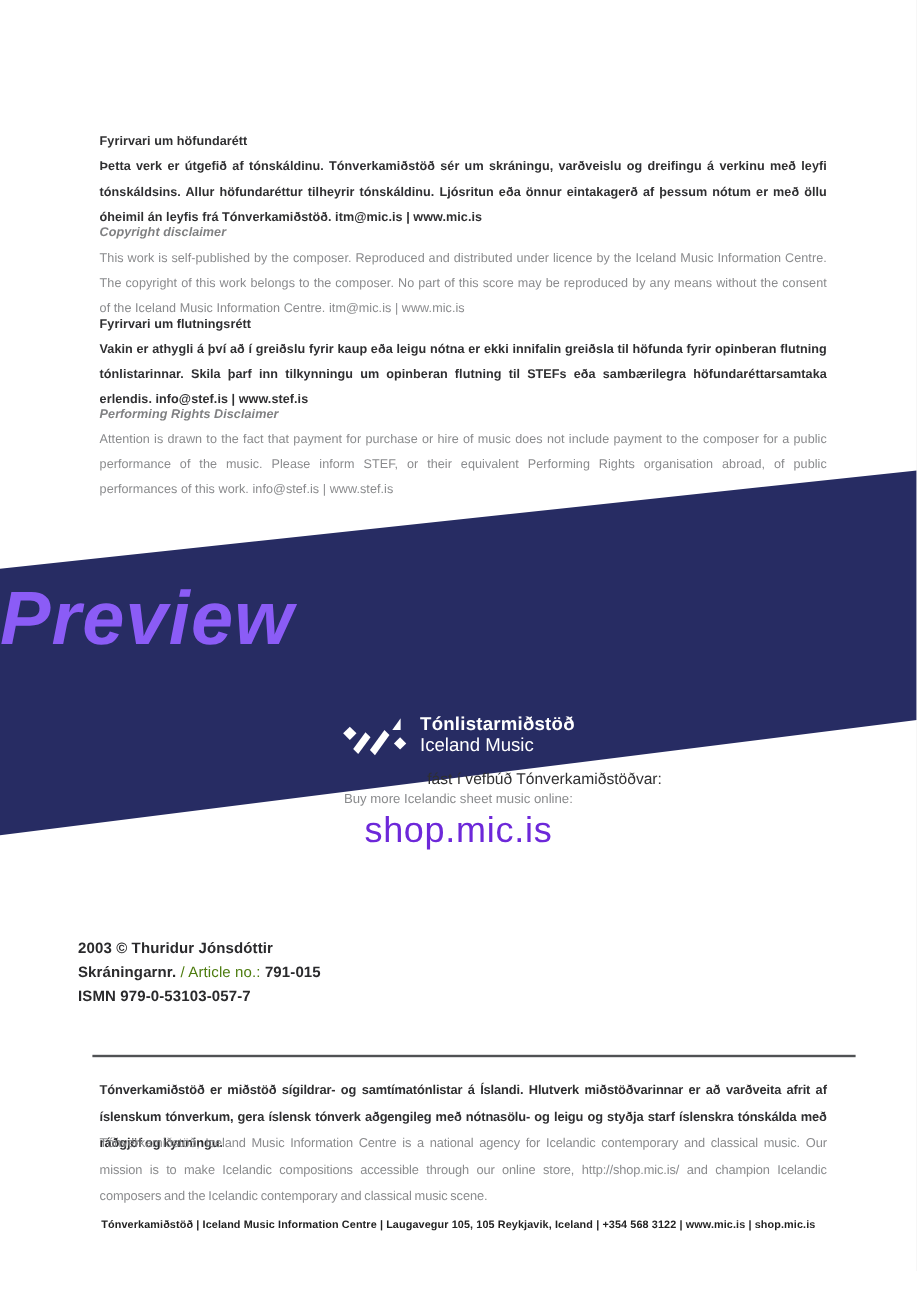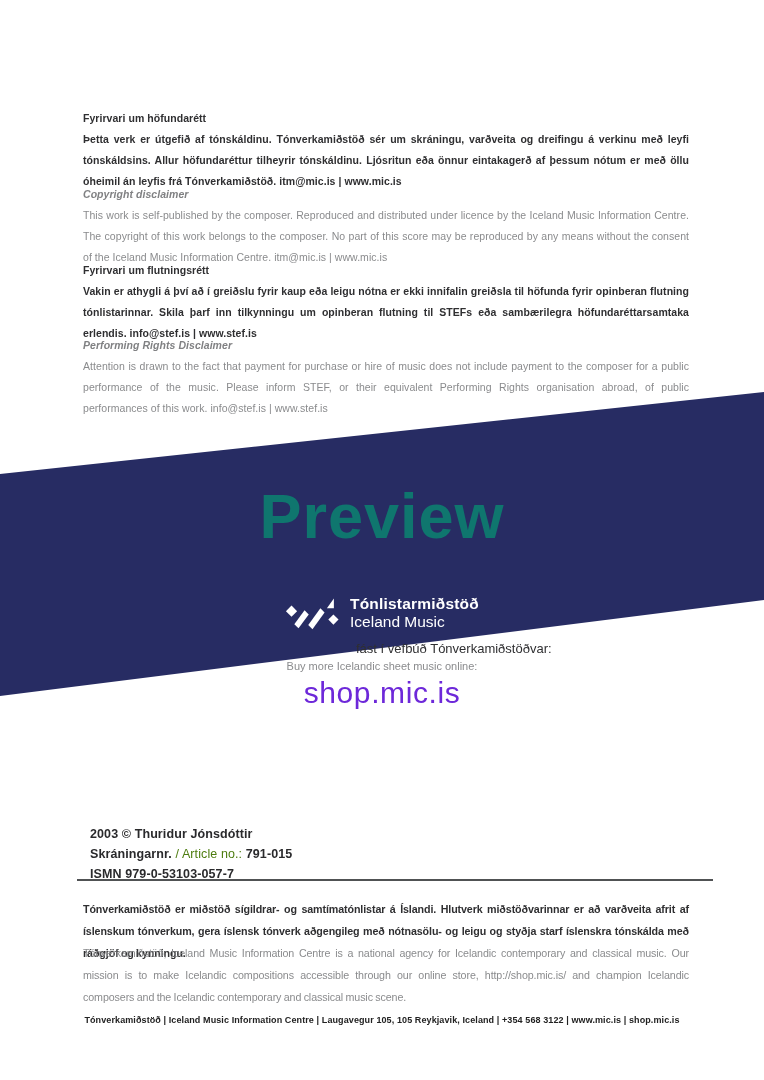"Þetta verk er útgefið af" p { text: varðveita -> varðveislu }
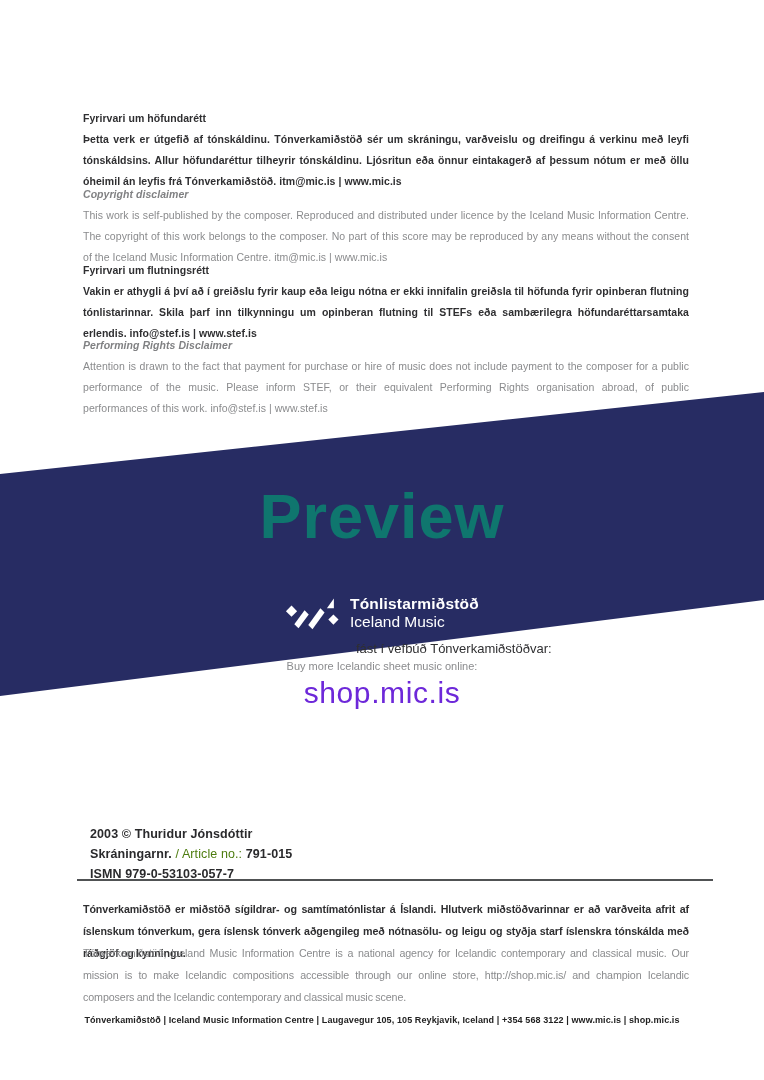"Preview" .preview { color: #0f766e -> #8b5cf6; font-style: none -> italic; text-align: center -> none }
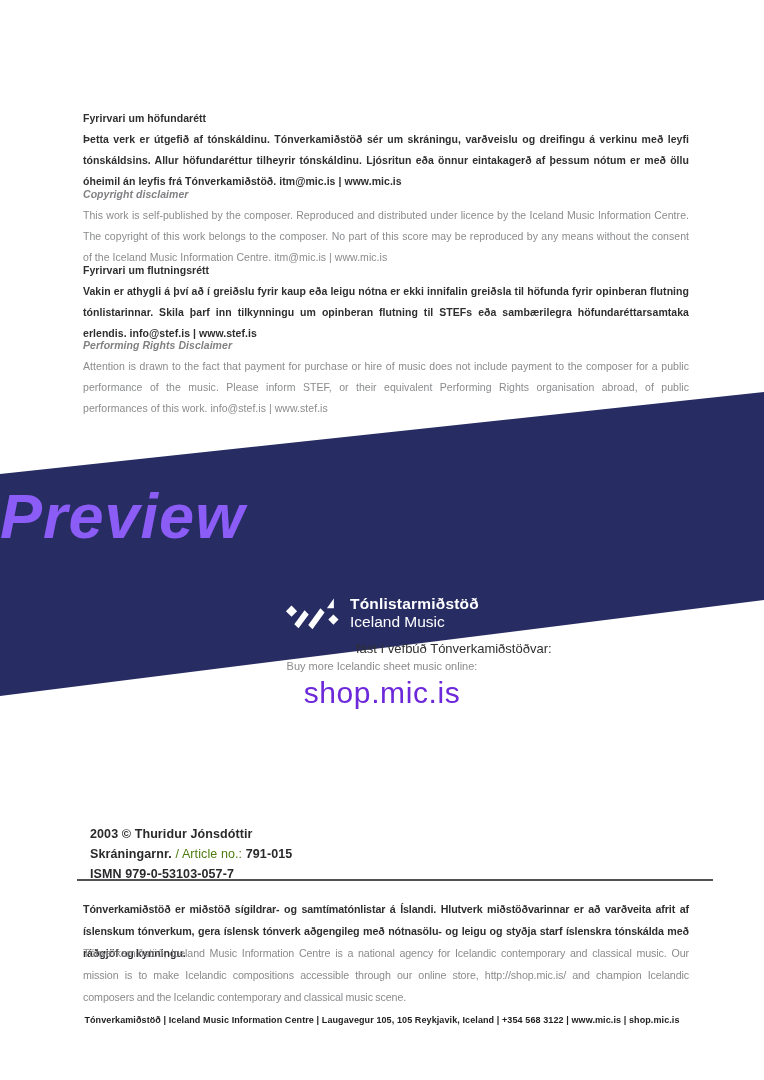"2003 © Thuridur Jónsdóttir" .credits { left: 90px -> 65px; margin-top: 44px -> none }
